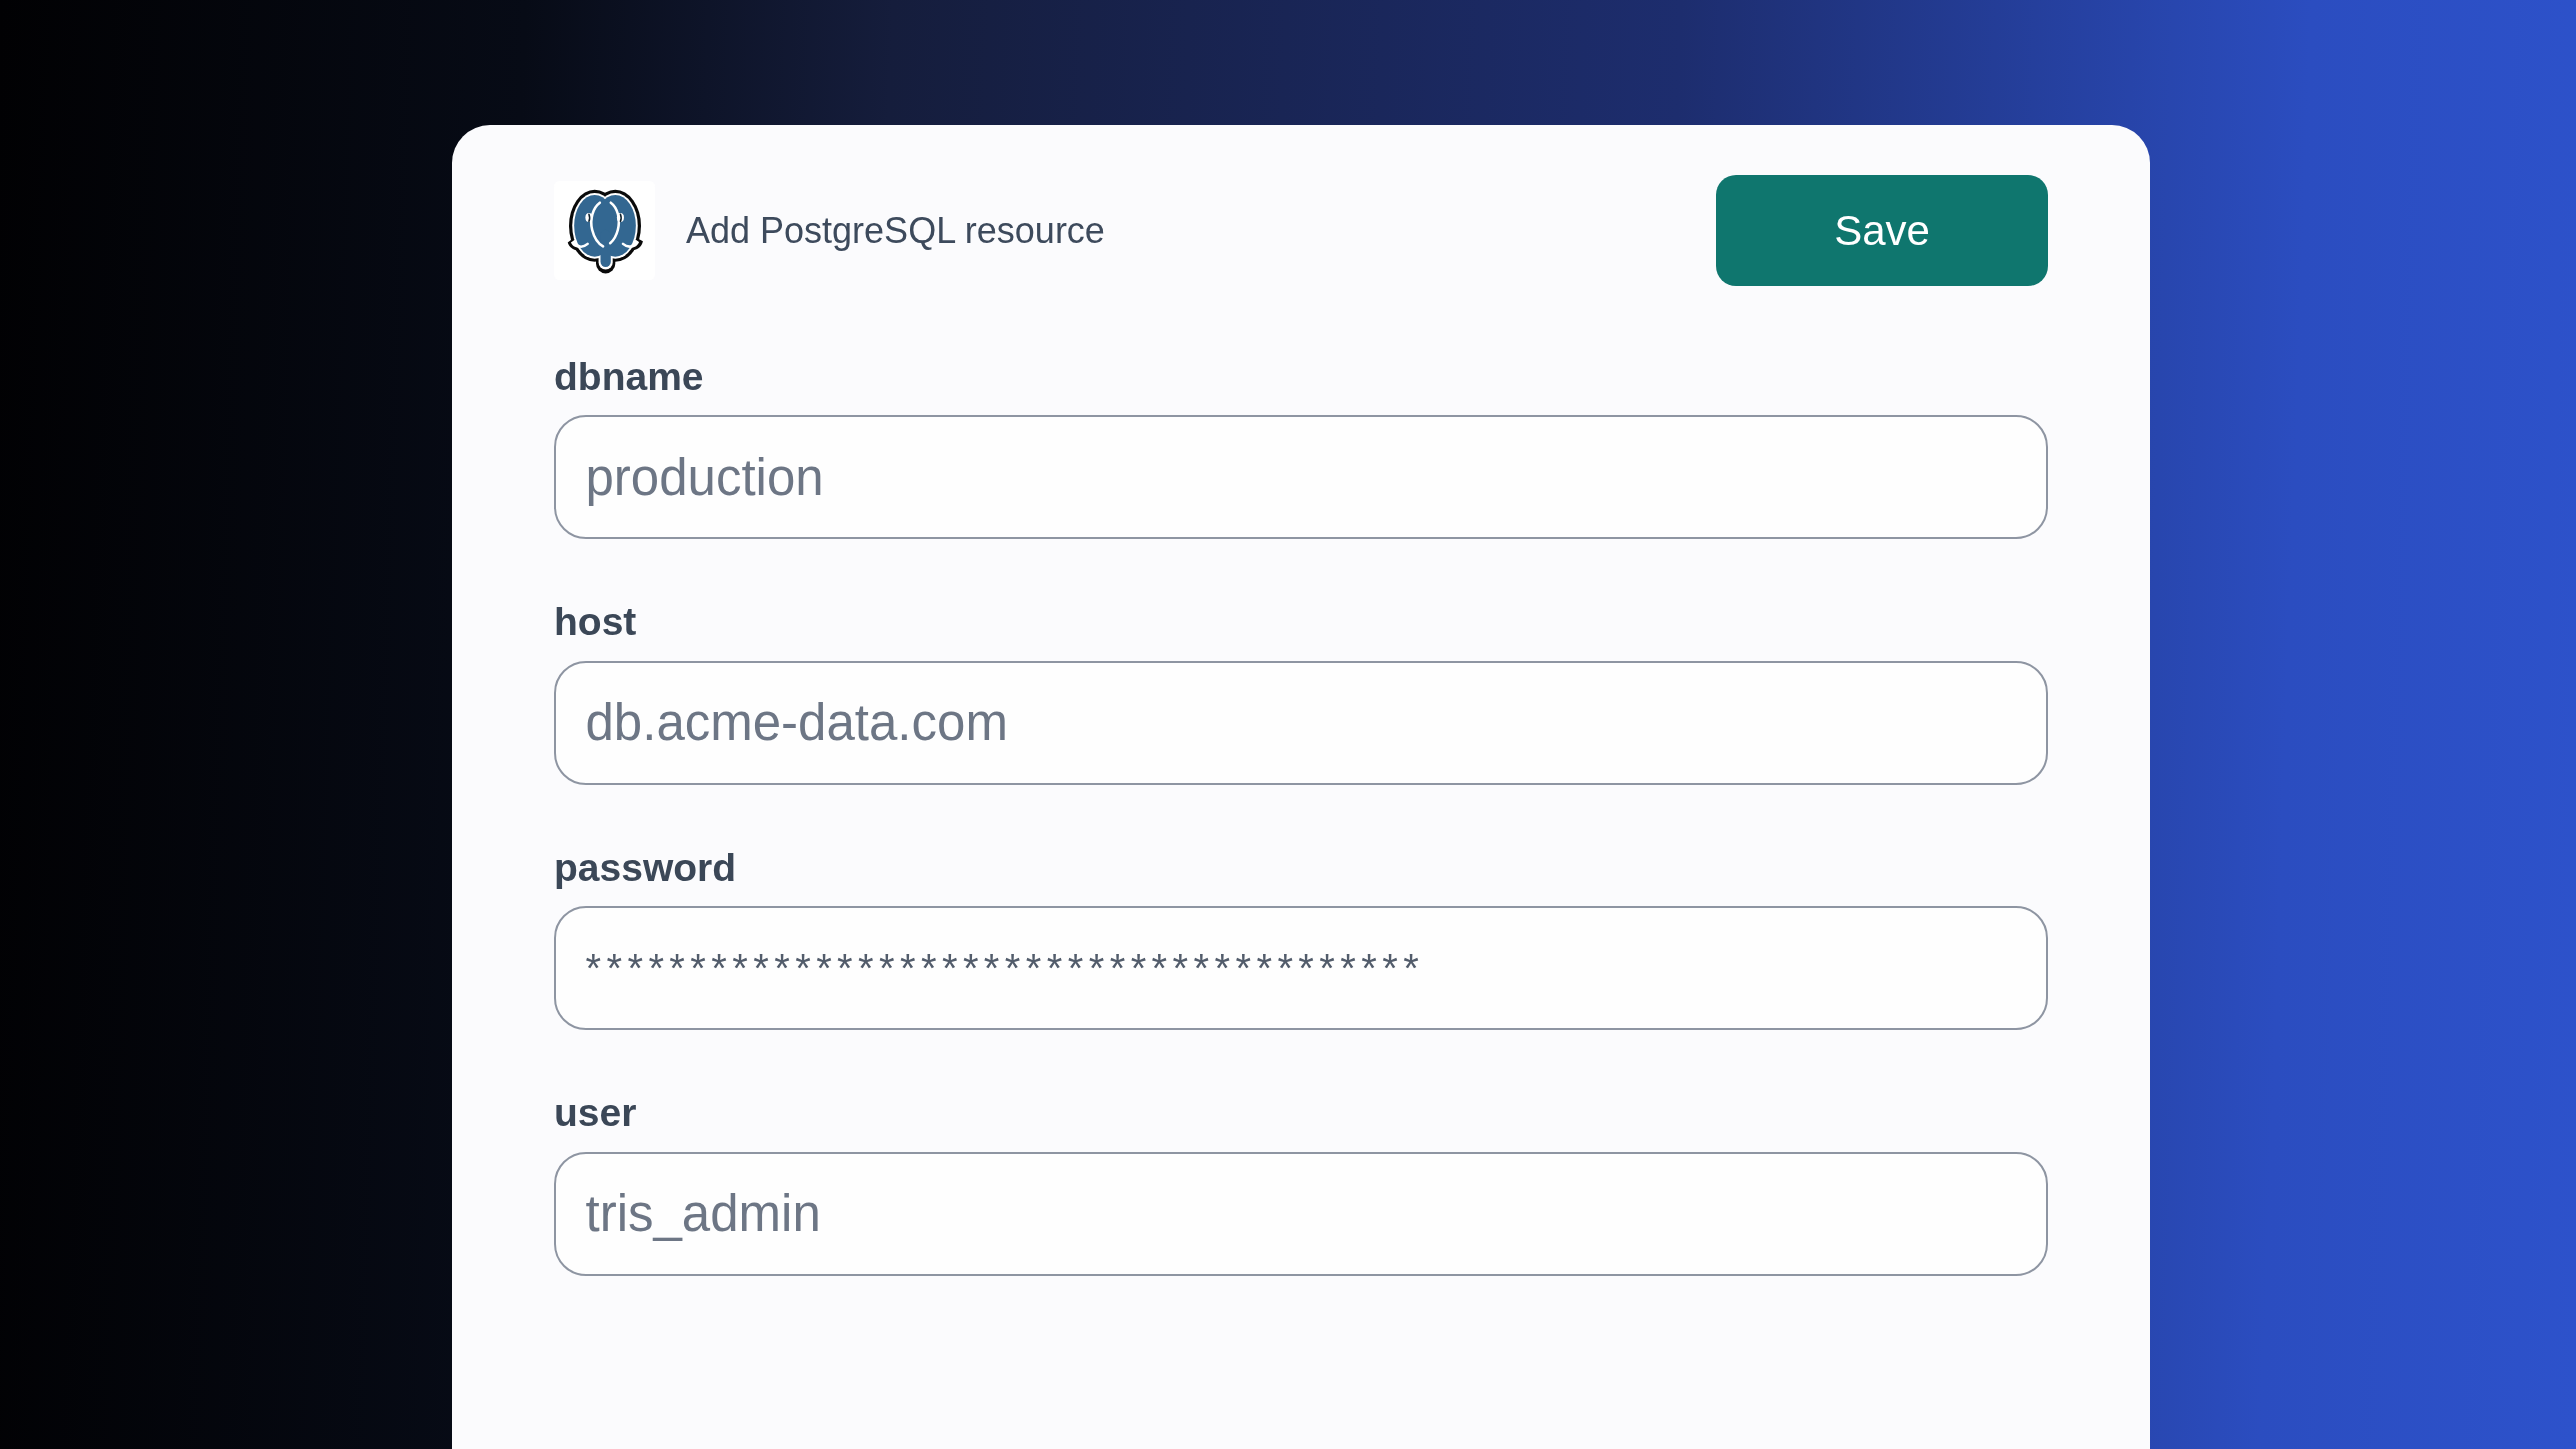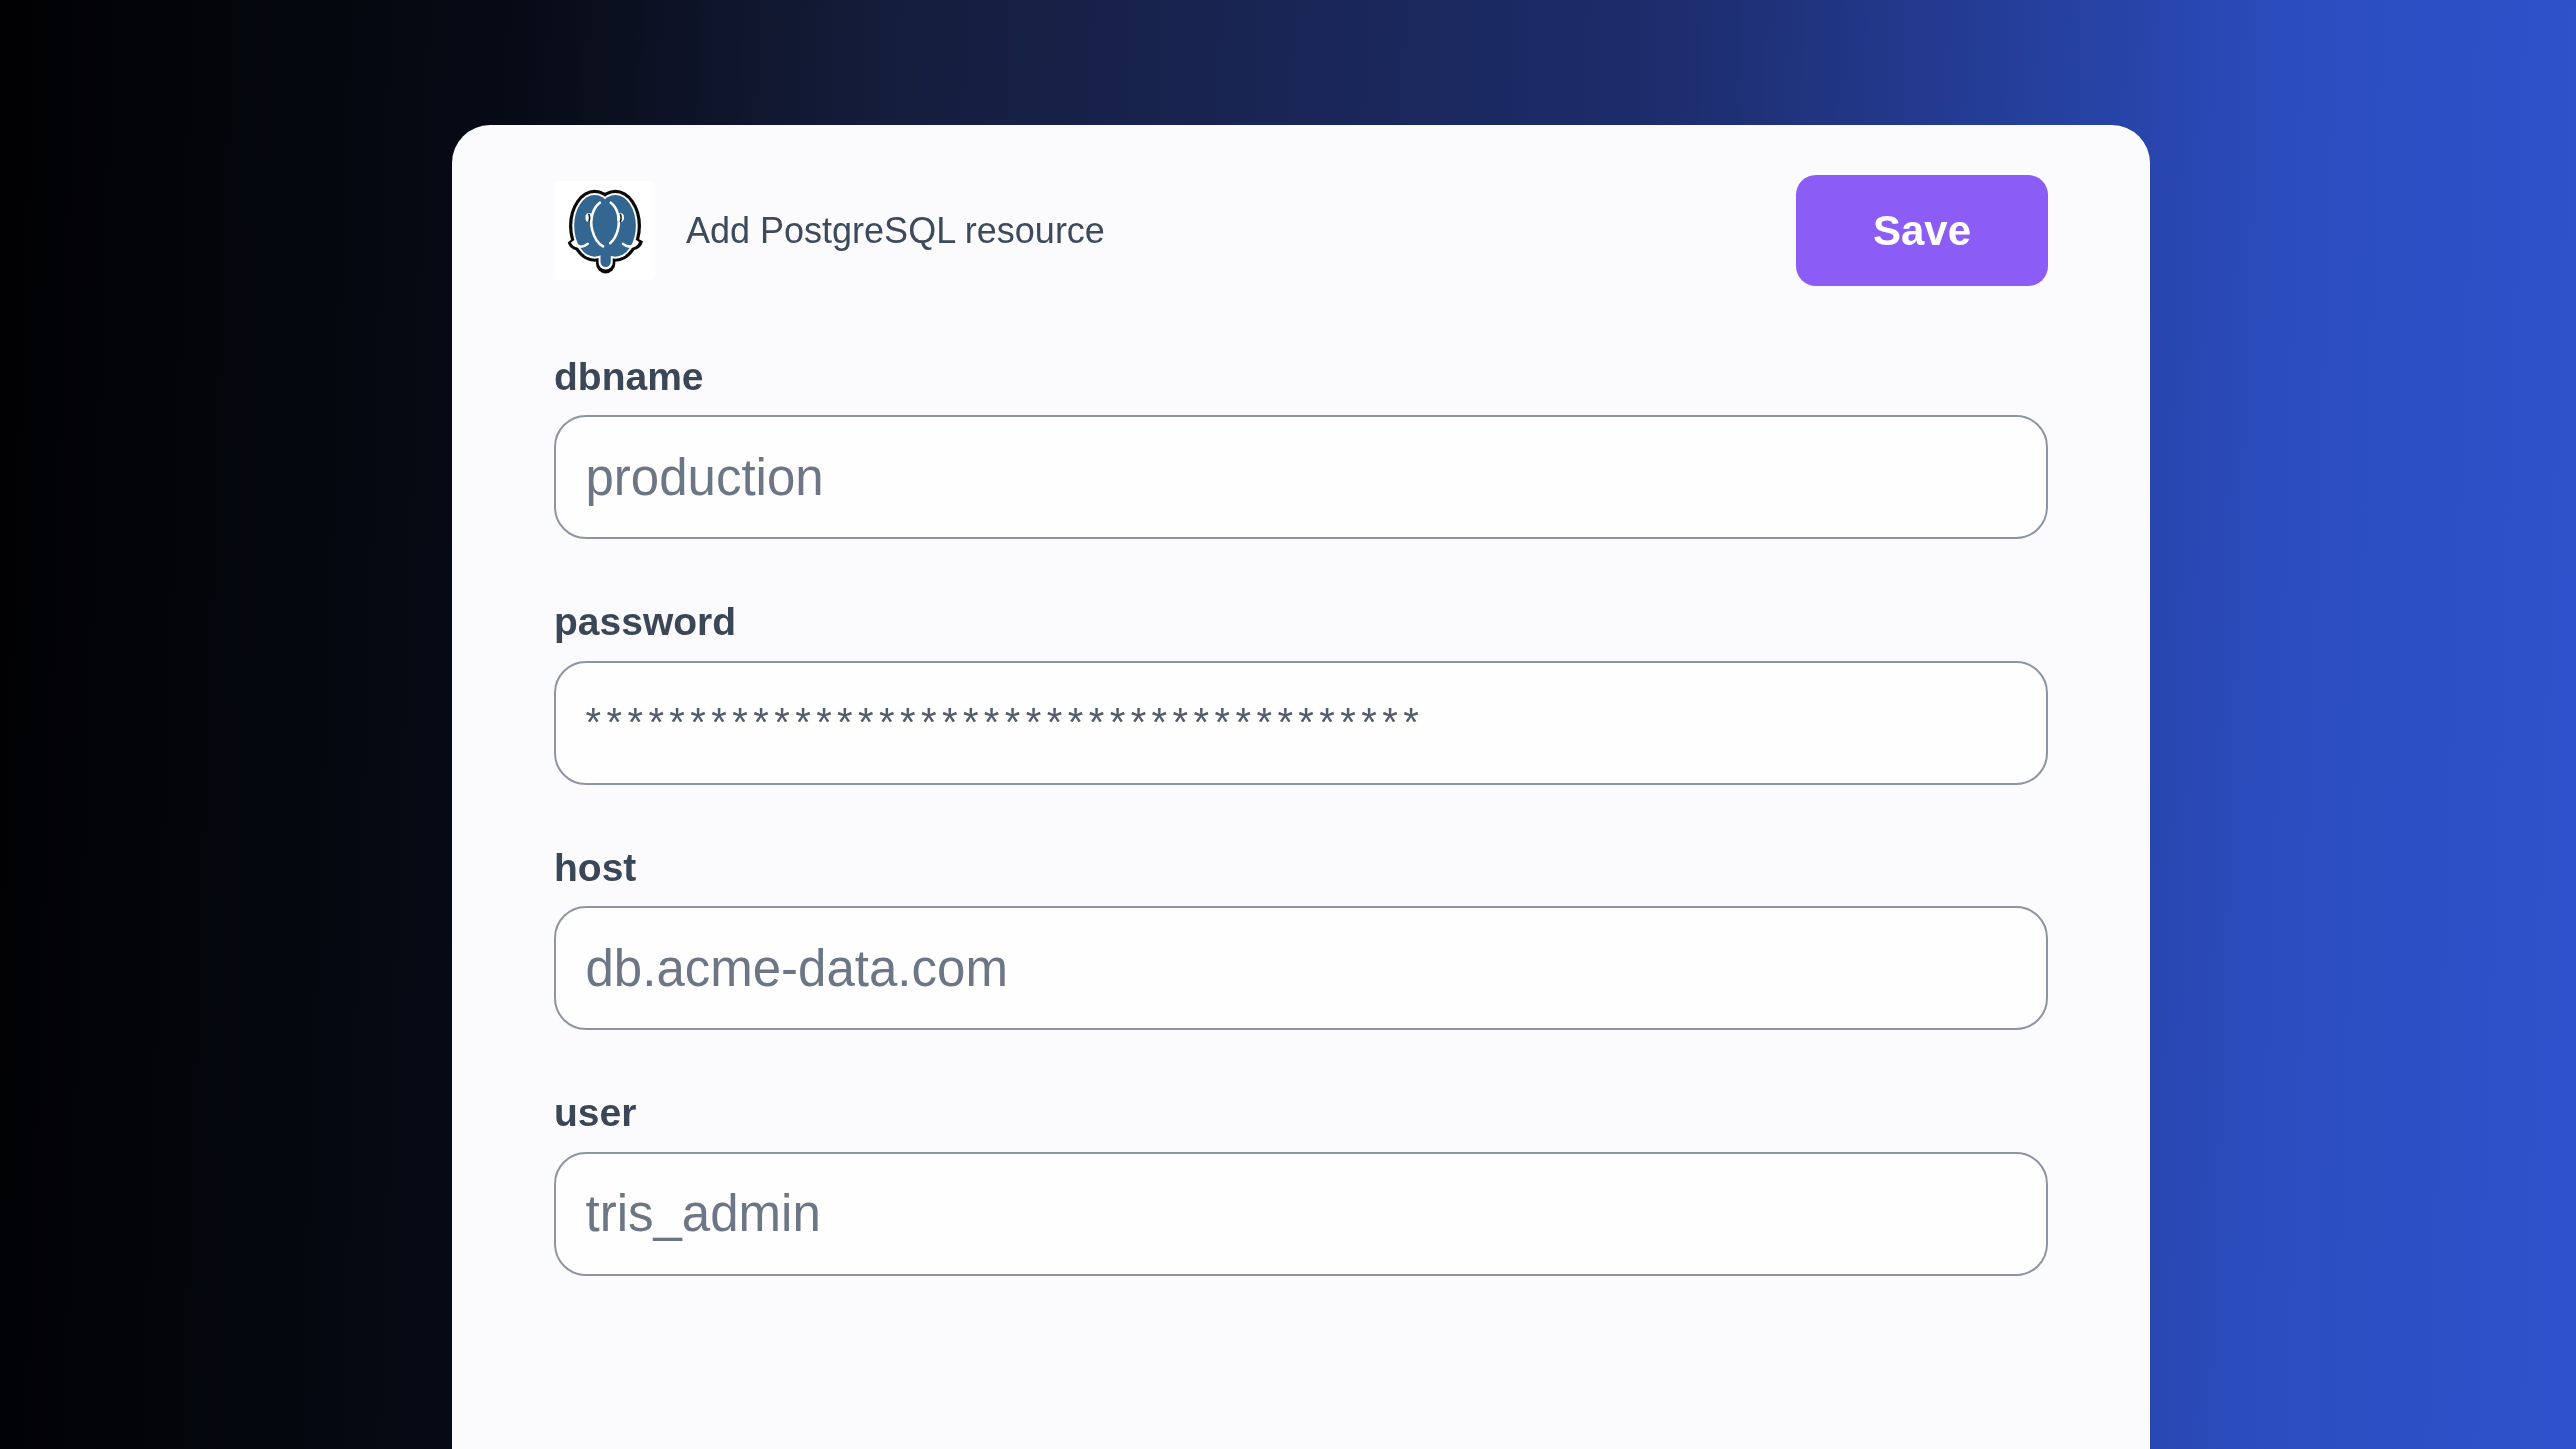"Save" .save-btn { background: #8b5cf6 -> #0f766e; font-weight: 700 -> 400; width: 252px -> 332px }
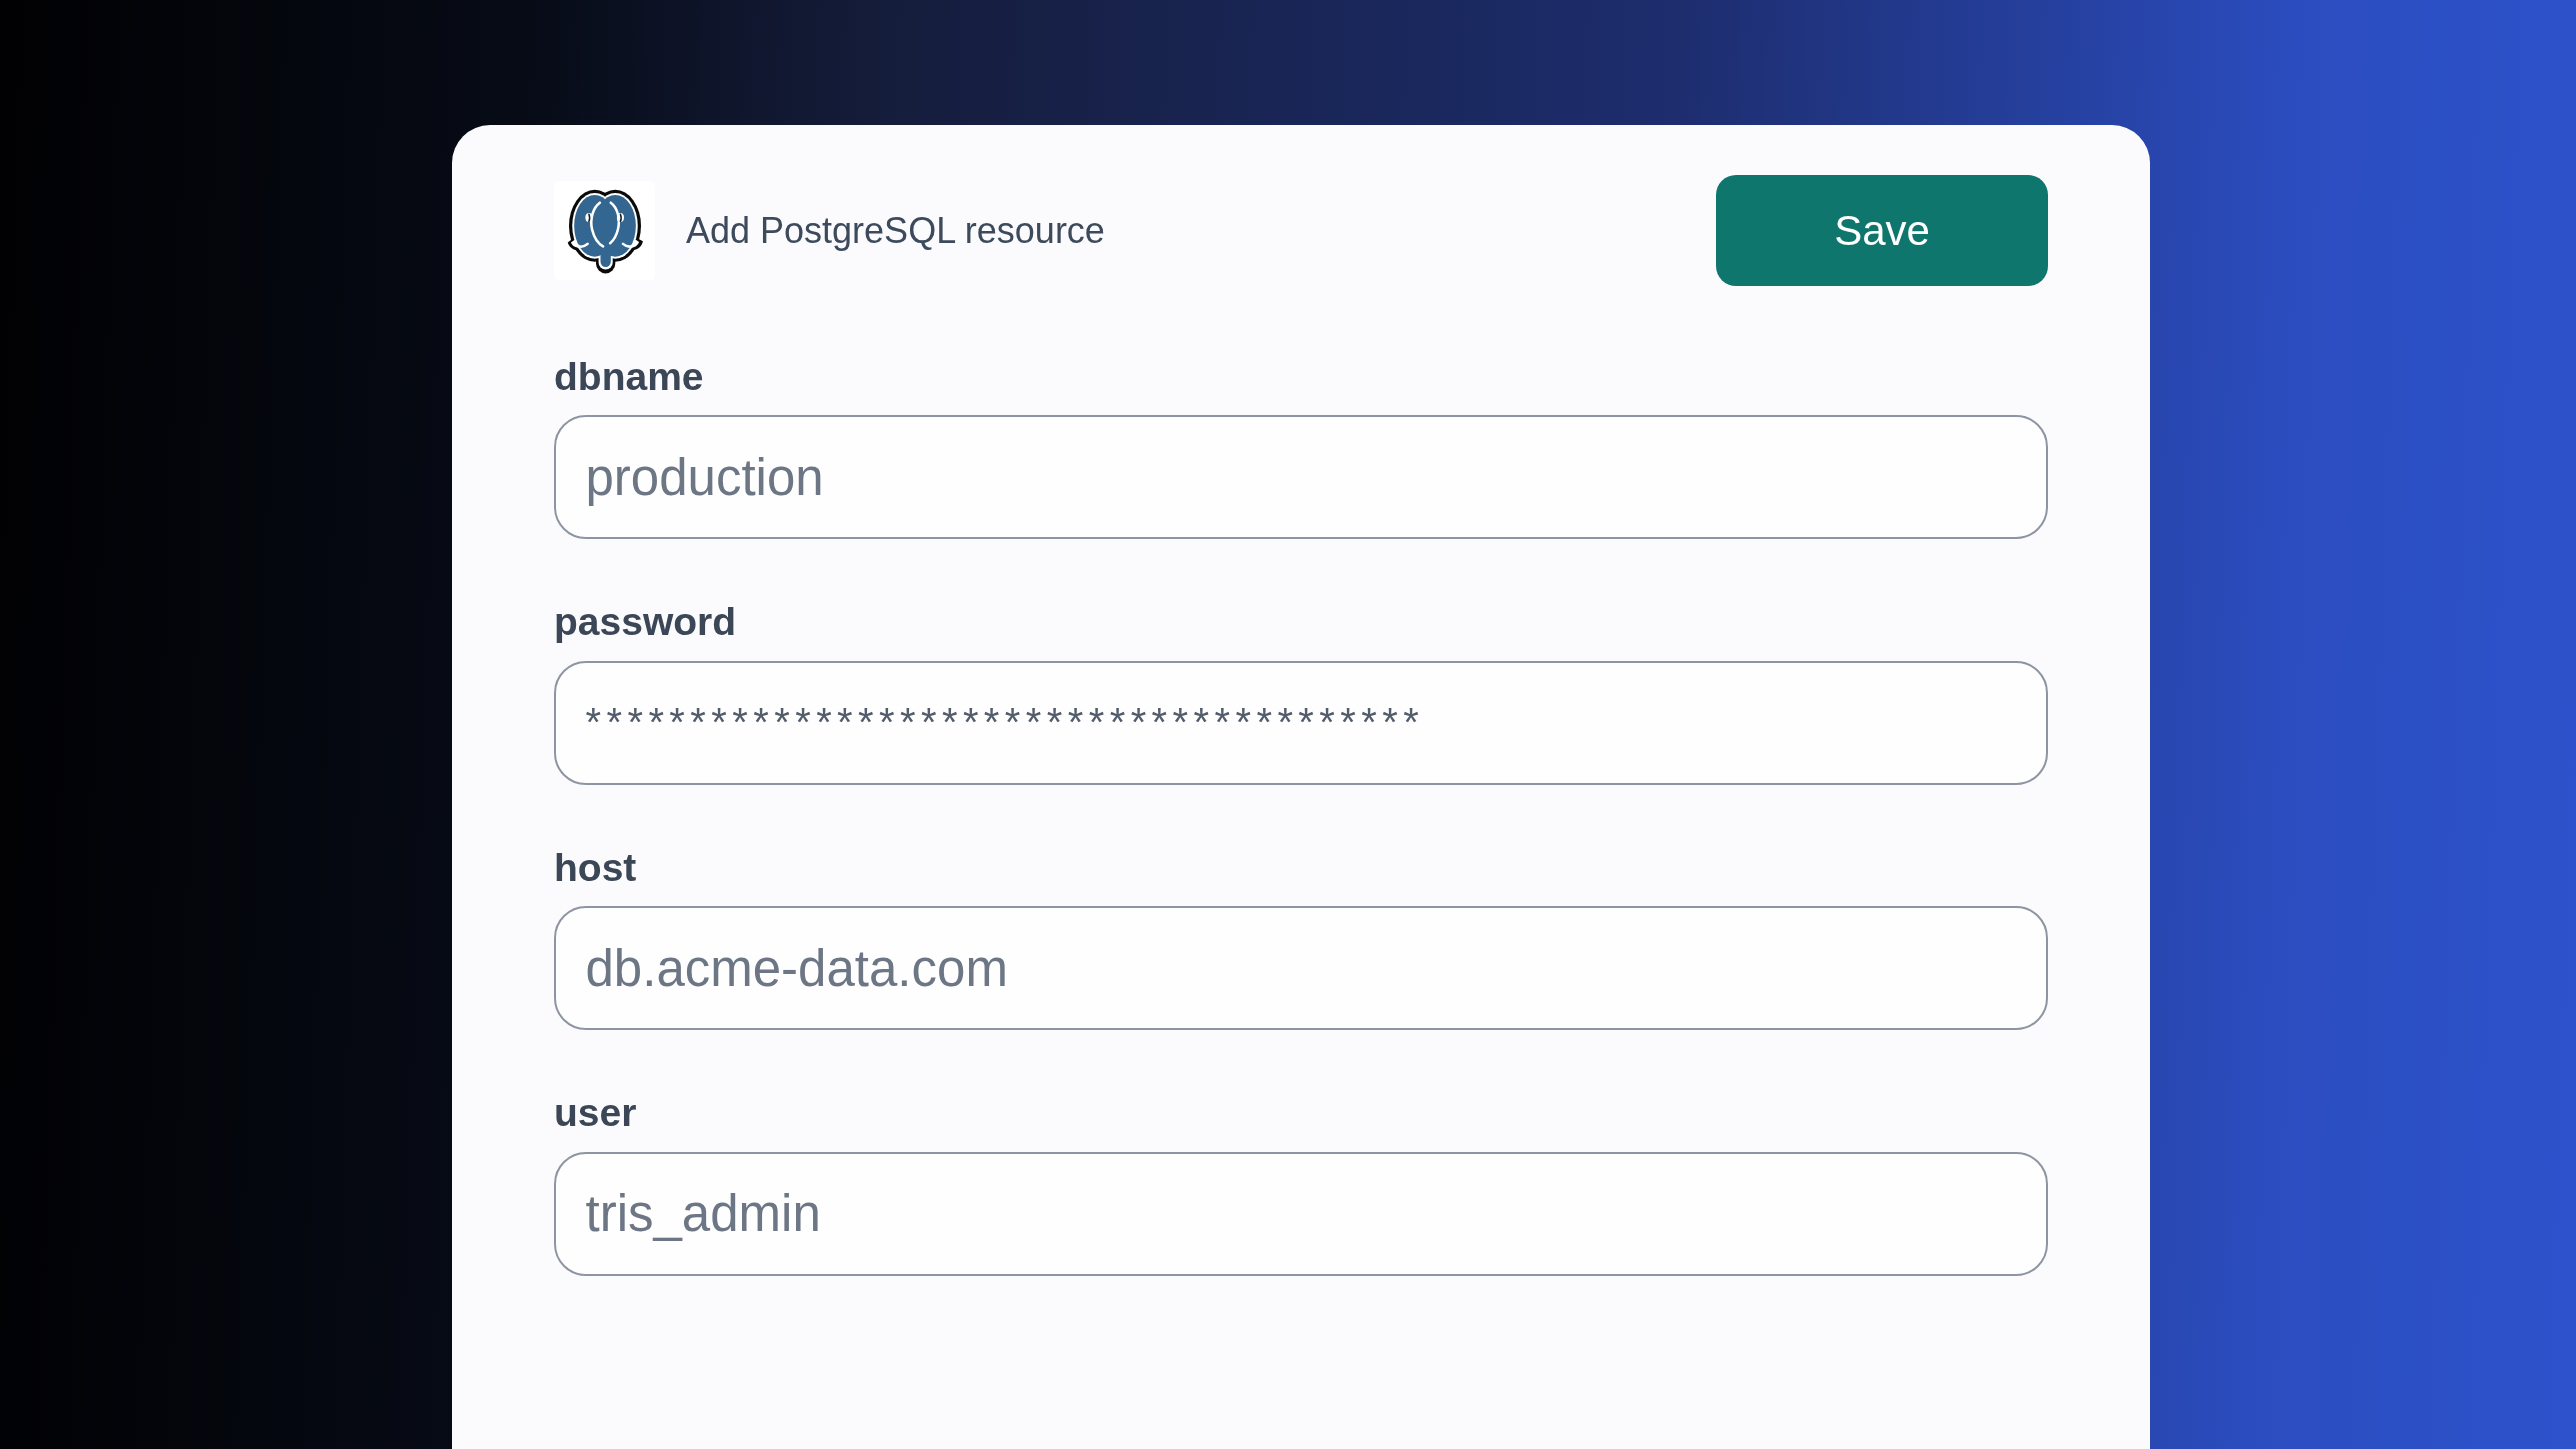"password" div.field { order: before "host" -> after "host" }
